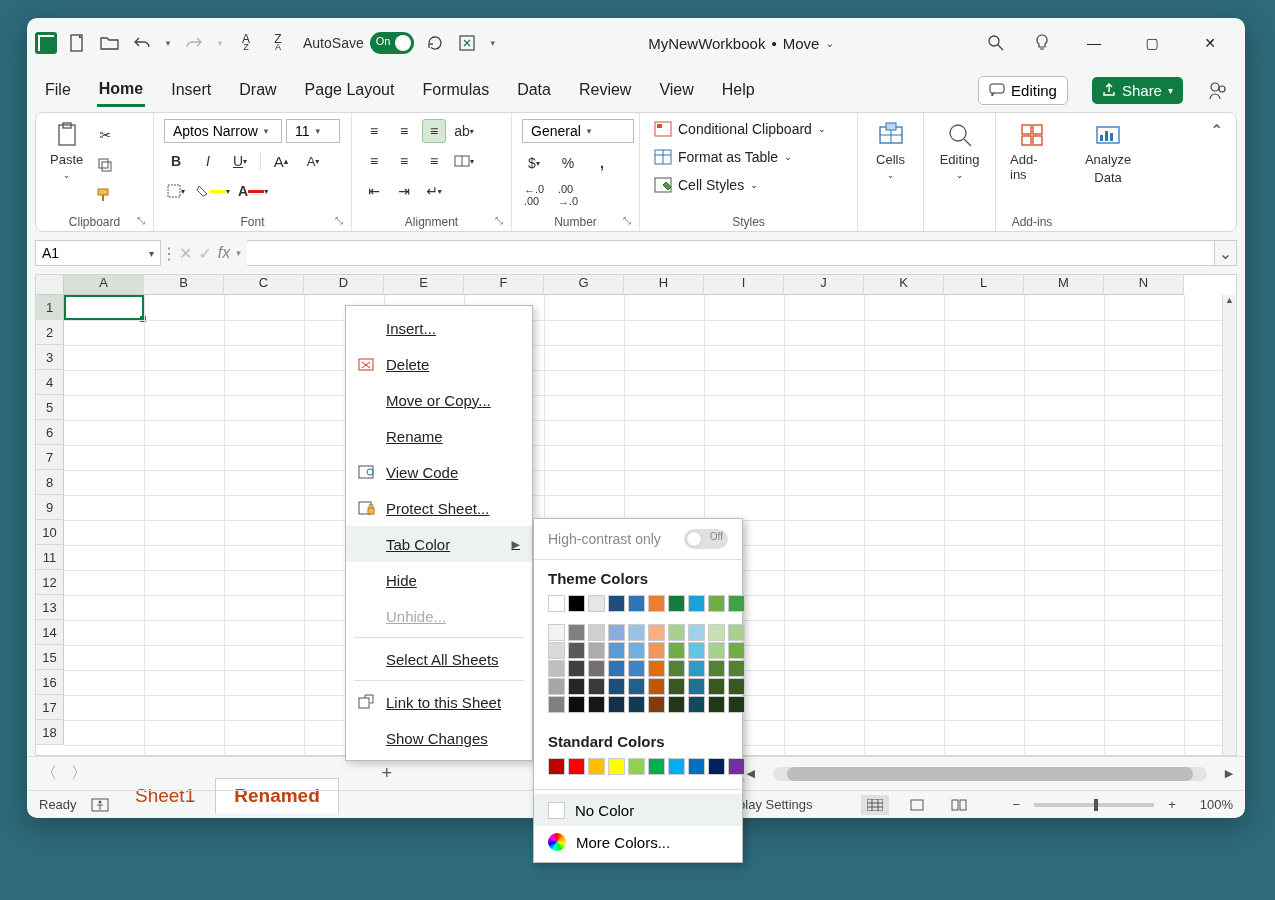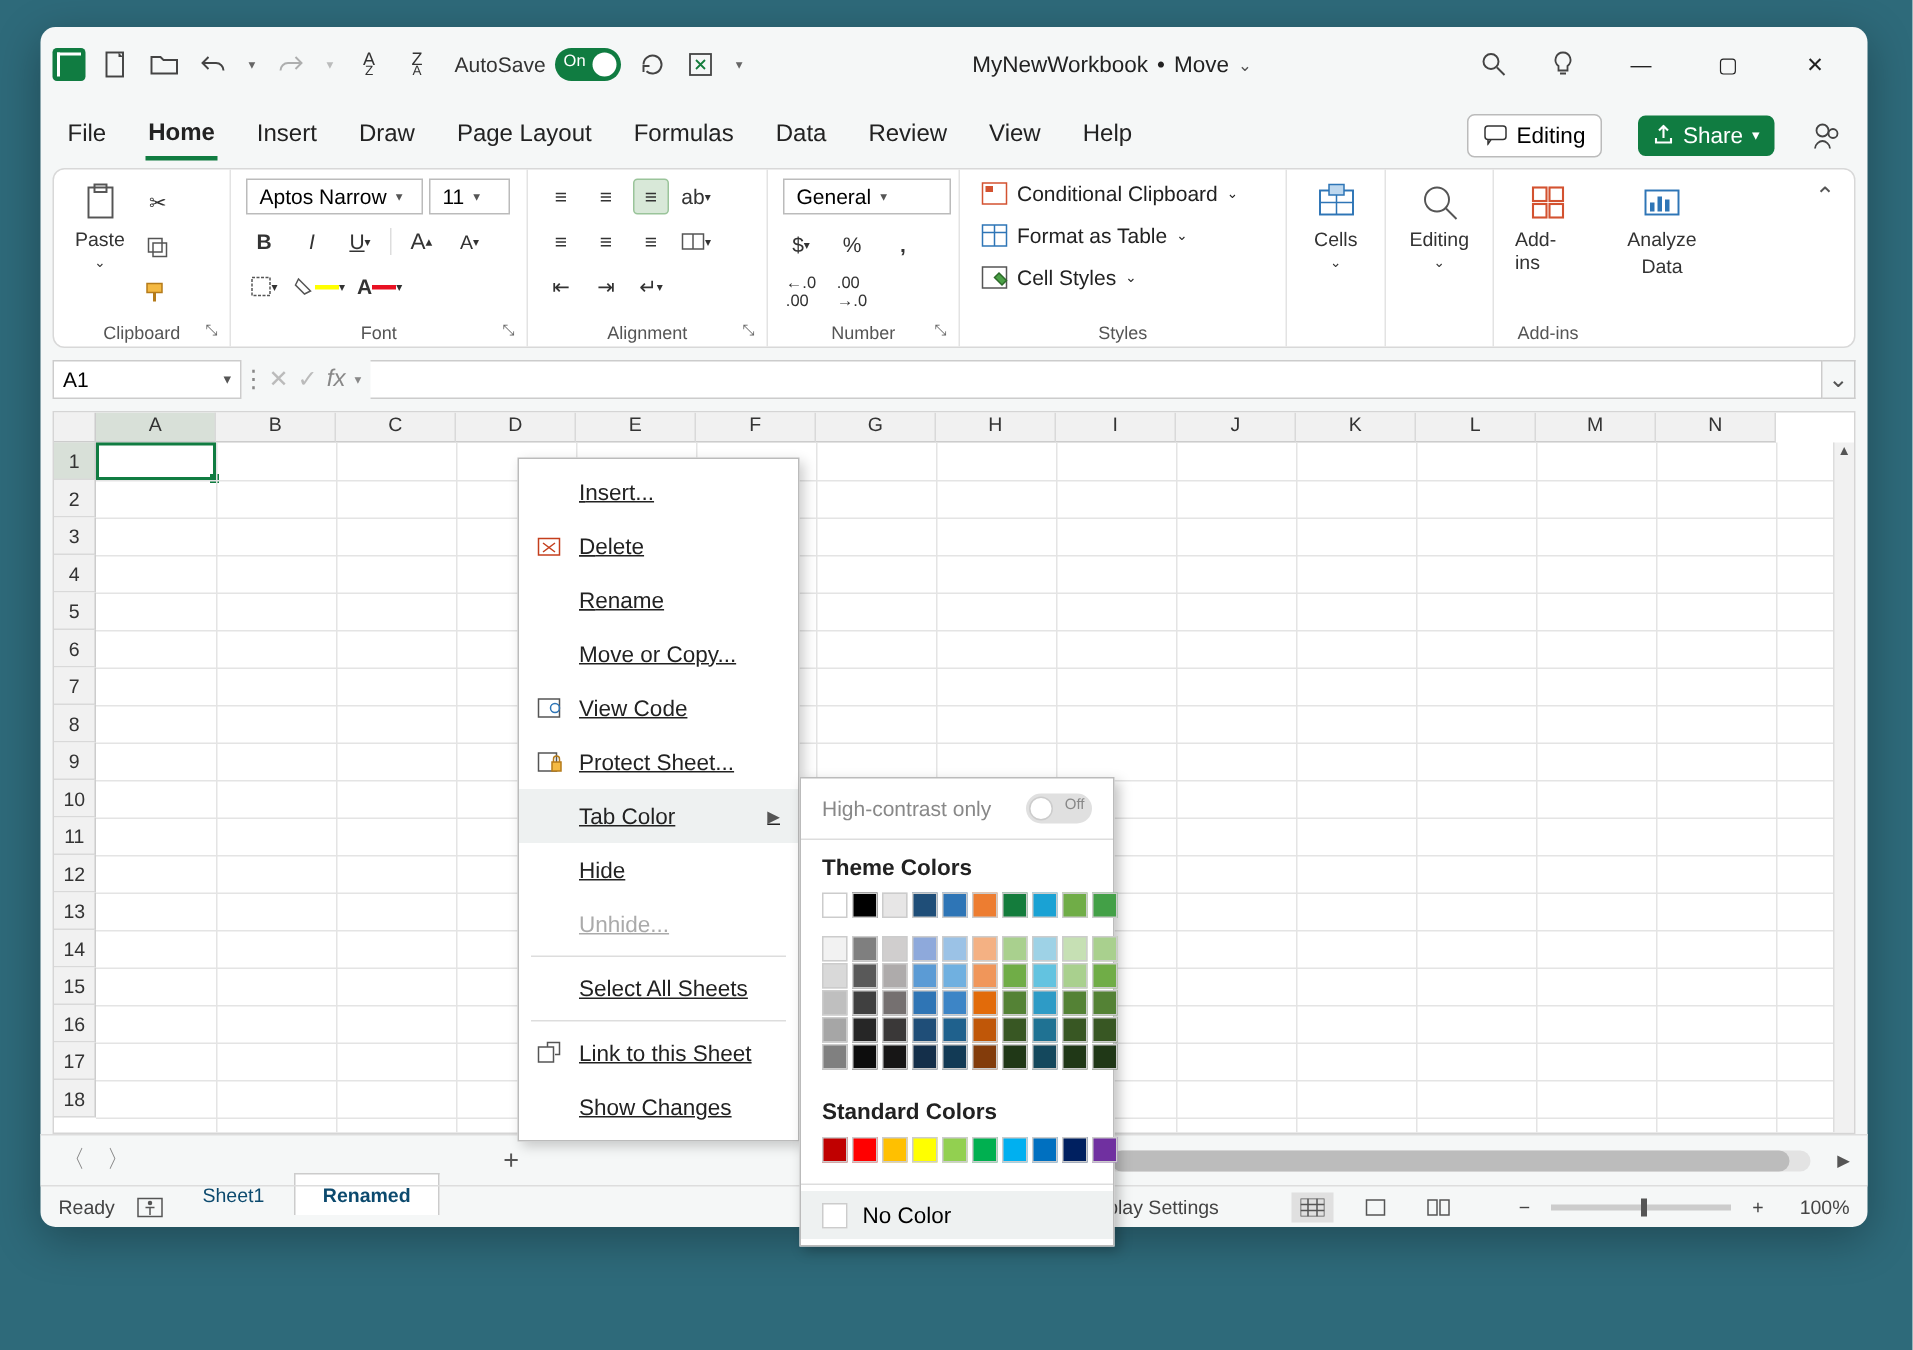"Rename" div.ctxitem { order: before "Move or Copy..." -> after "Move or Copy..." }
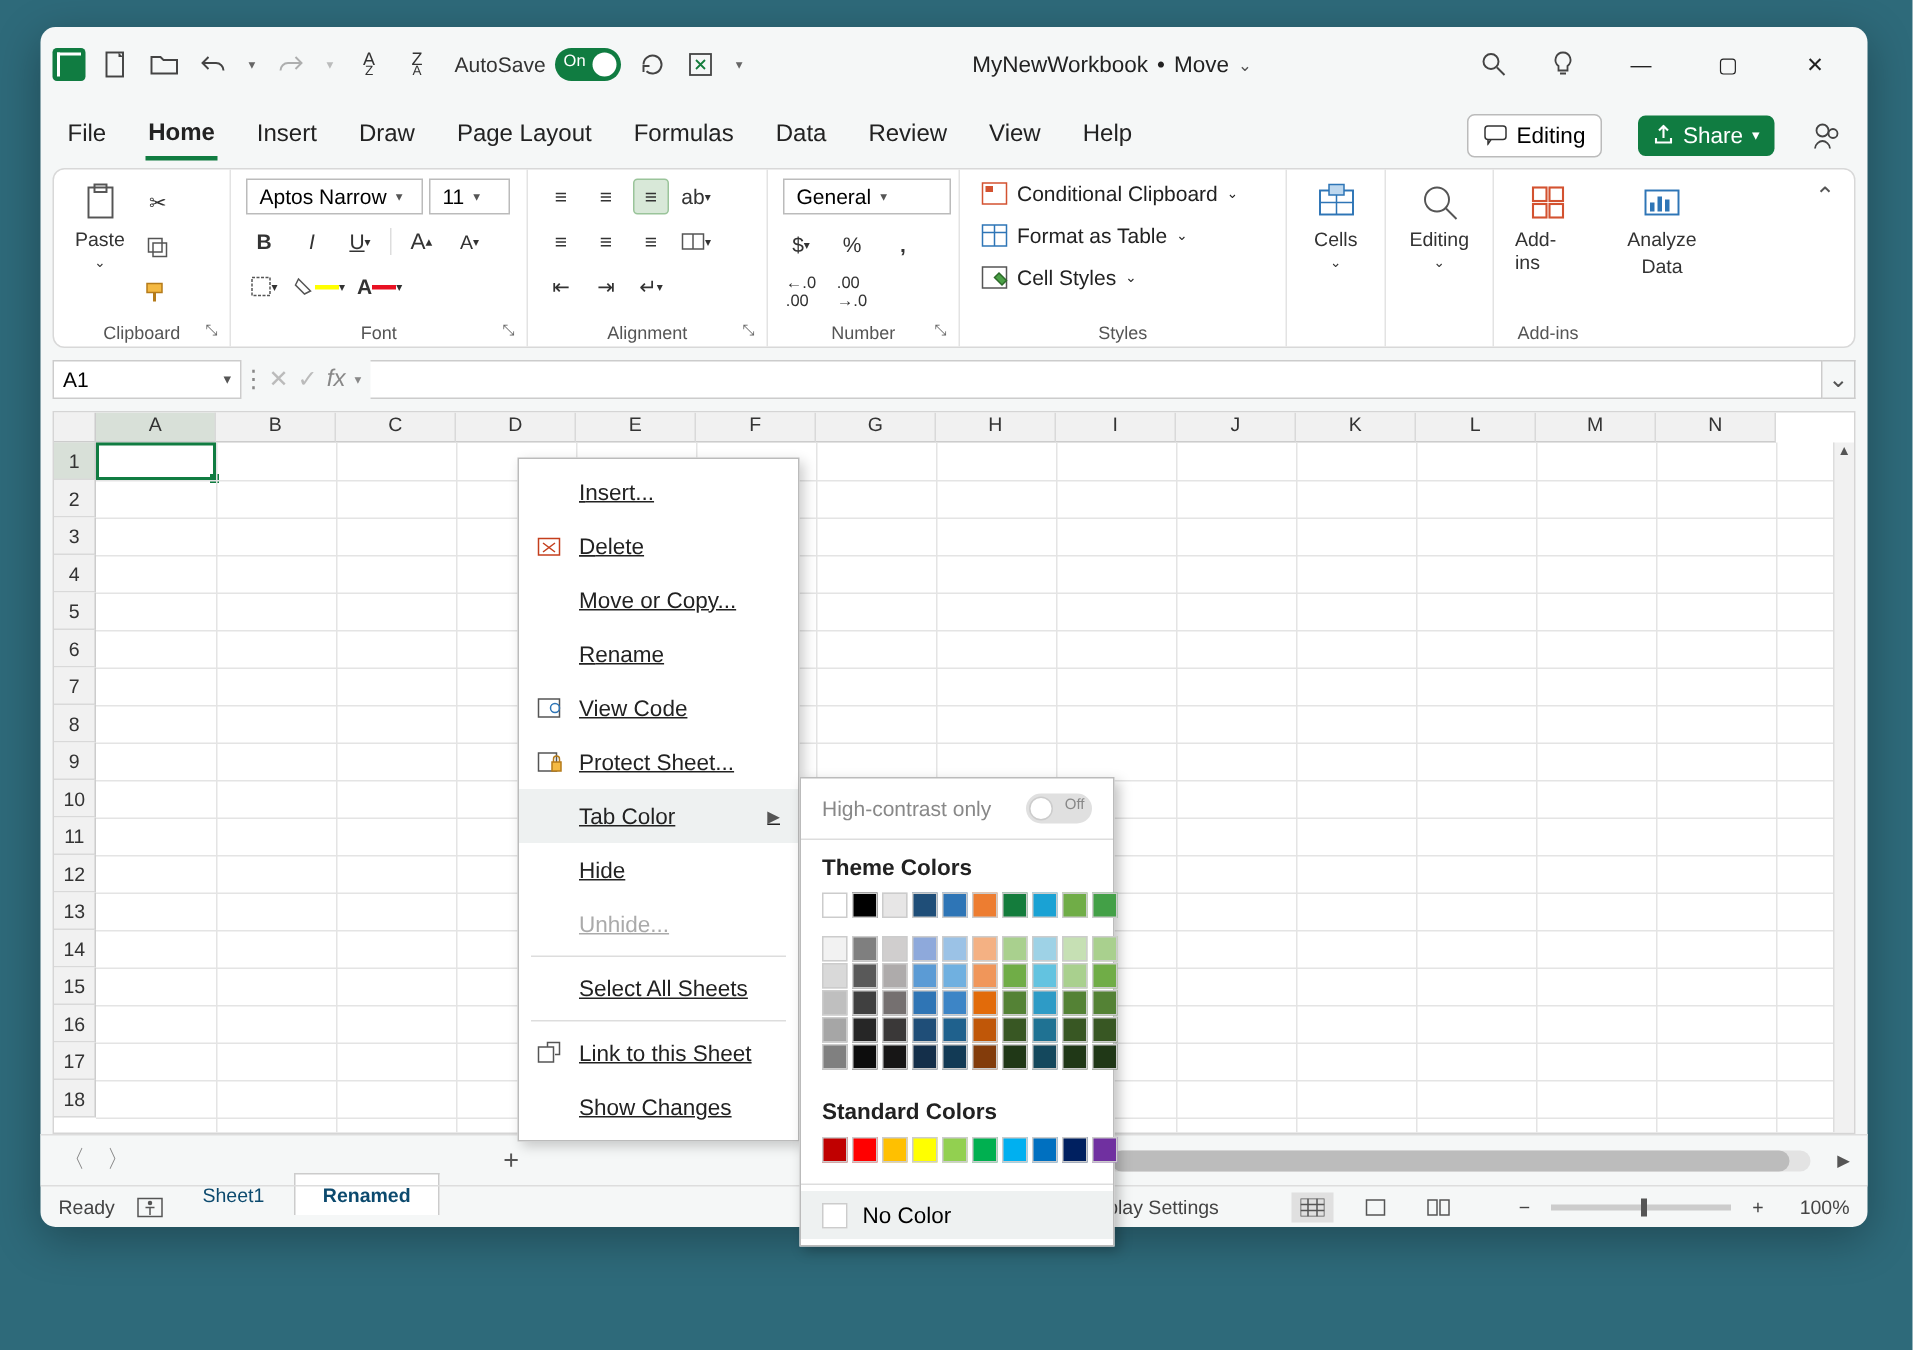"Sheet1" .sheettab { color: #0c4a6e -> #c2410c; font-size: 13px -> 19px }
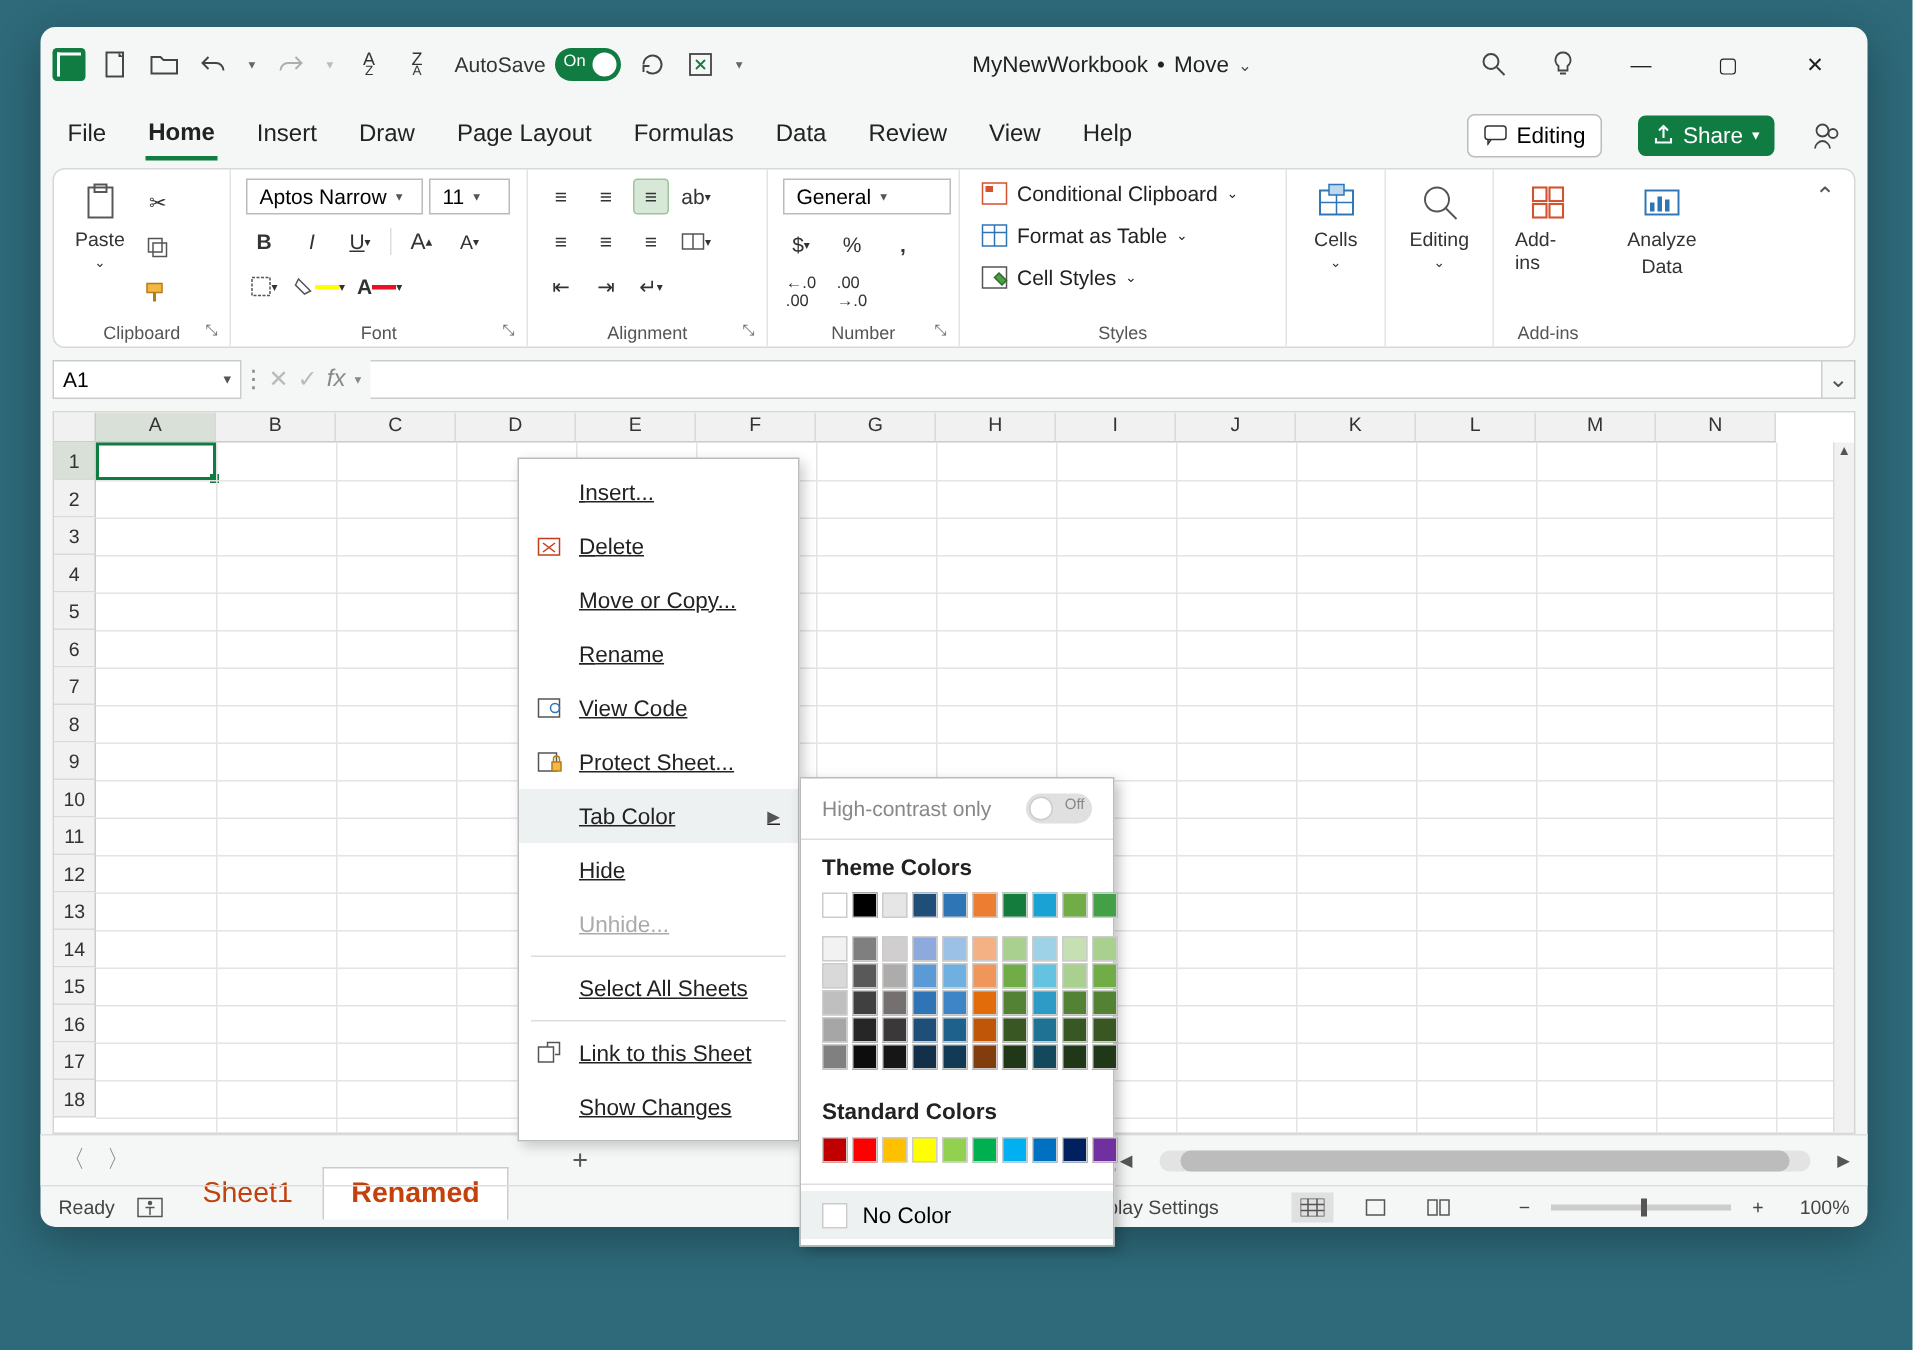"More Colors..." div.subitem { html: none -> <div> <div></div> <span>More Colors...</span> </div> }
